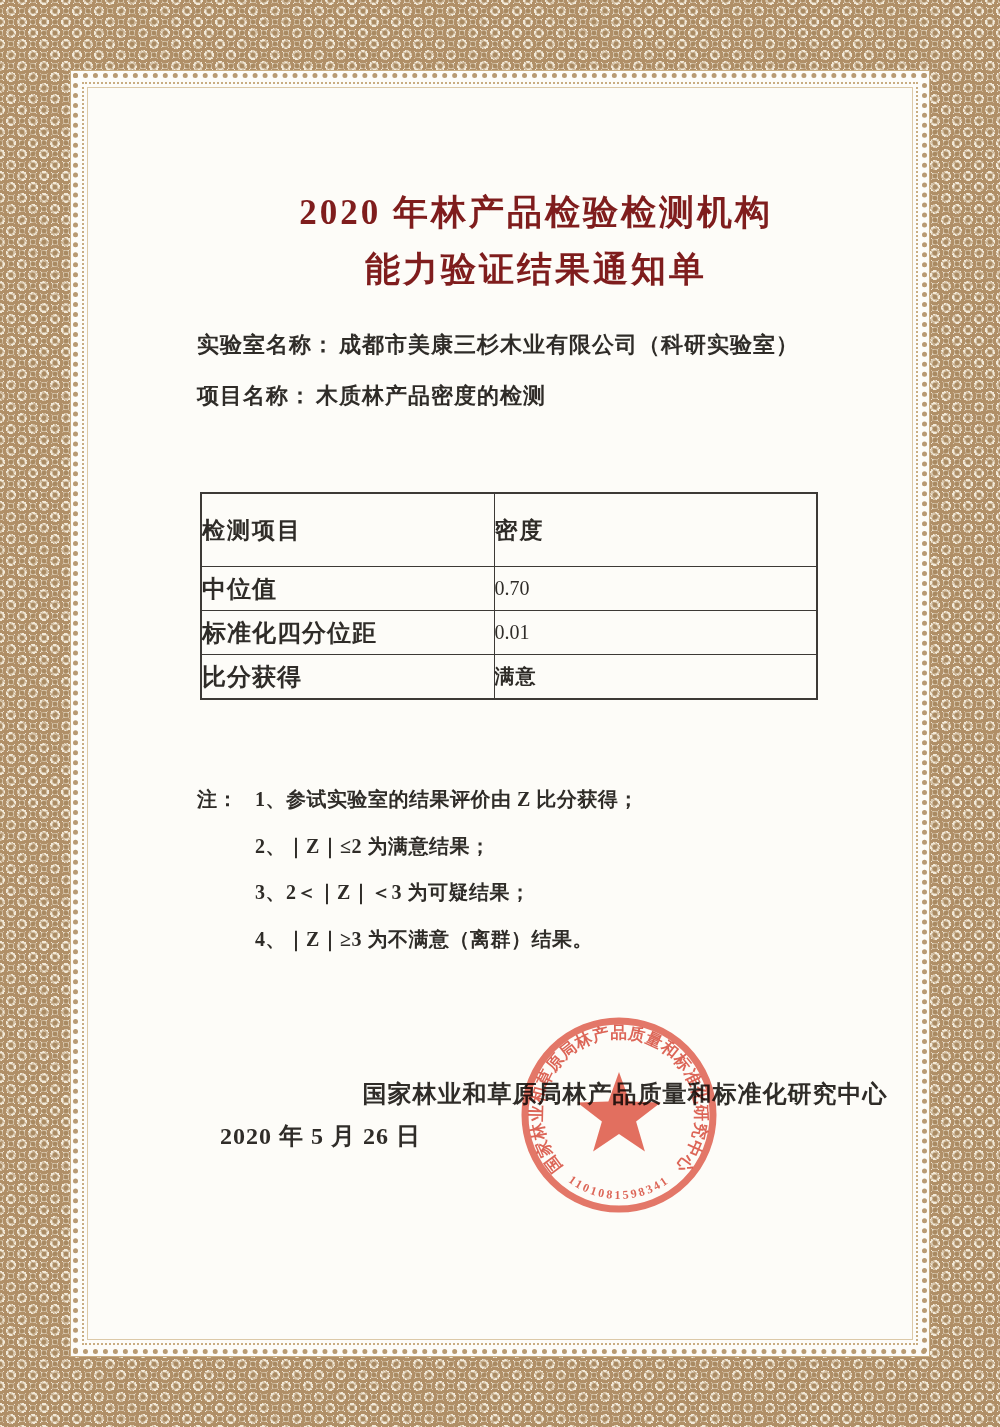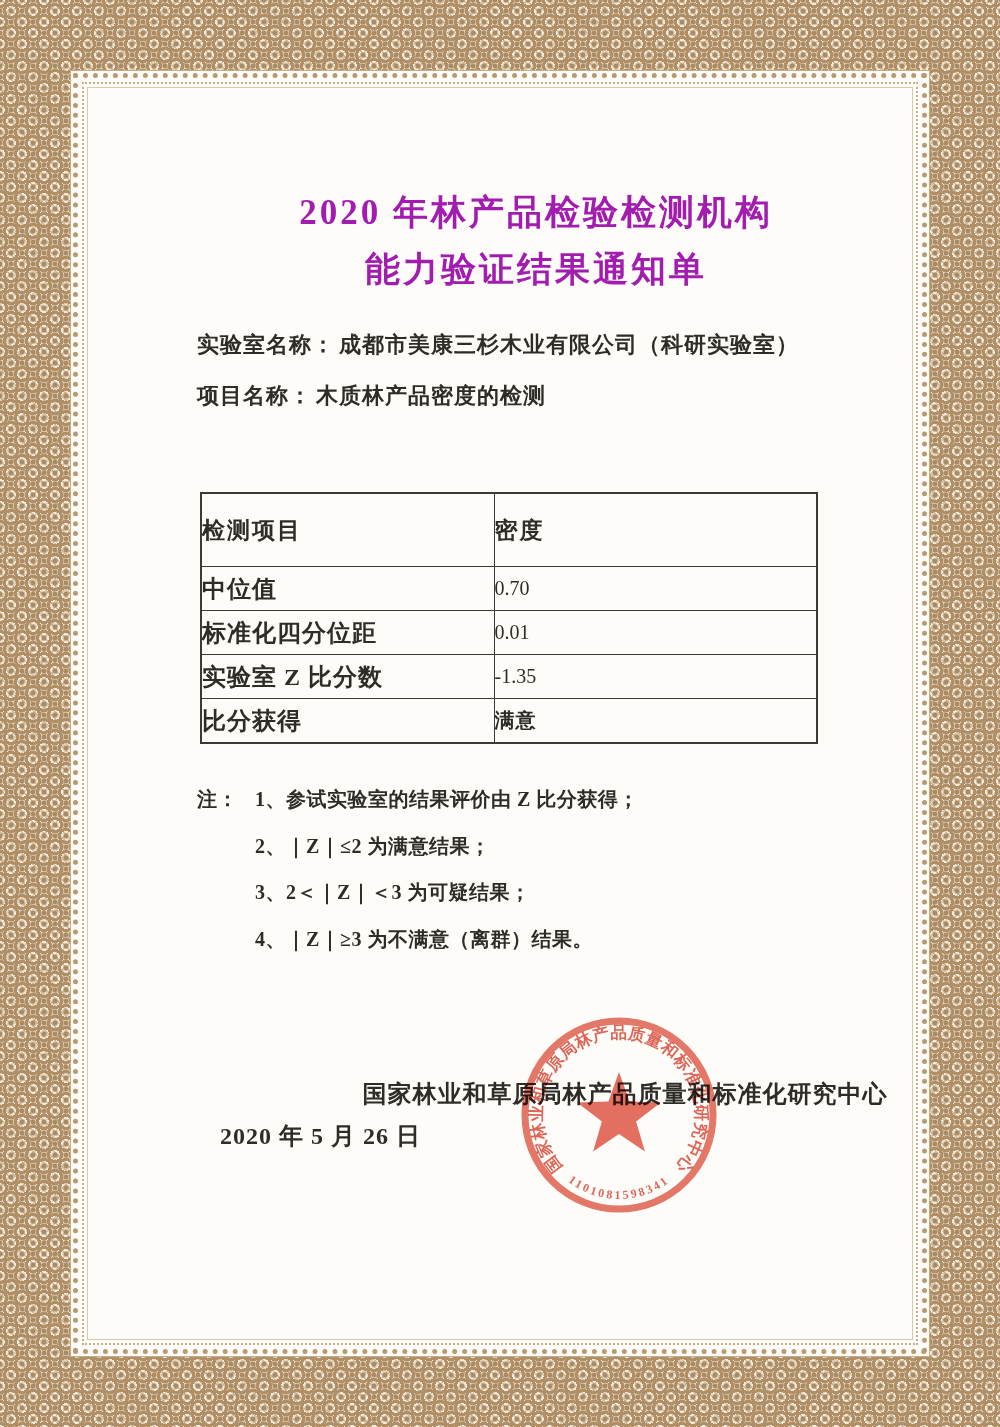"2020 年林产品检验检测机构" .title-line { color: #a21caf -> #7f1d1d }
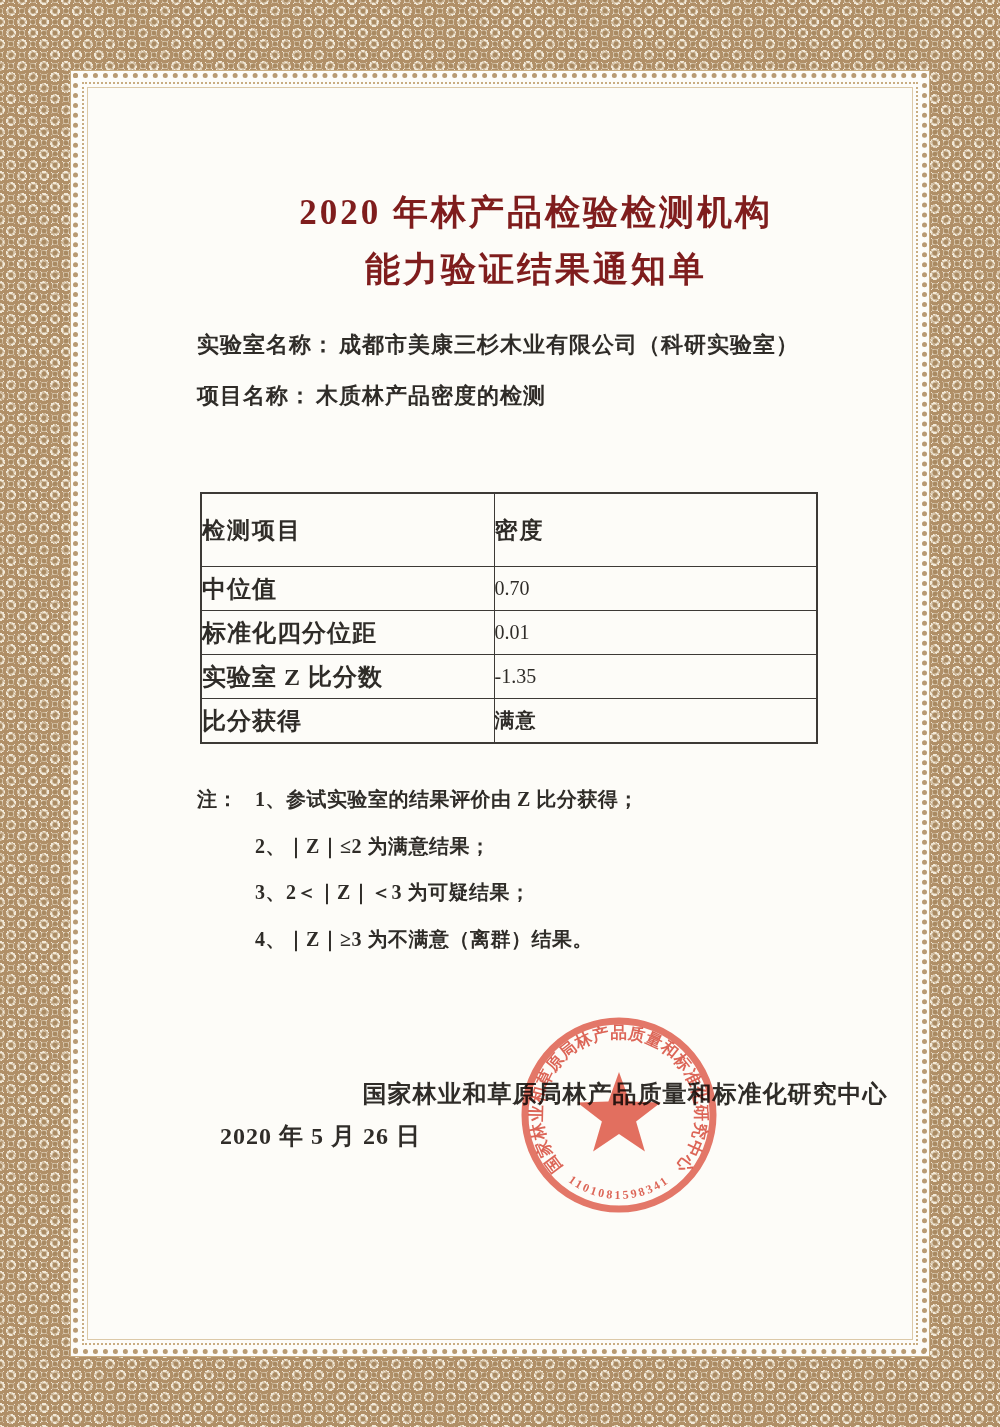"实验室 Z 比分数" tr { html: <tr> <td>实验室 Z 比分数</td> <td>-1.35</td> </tr> -> none }
